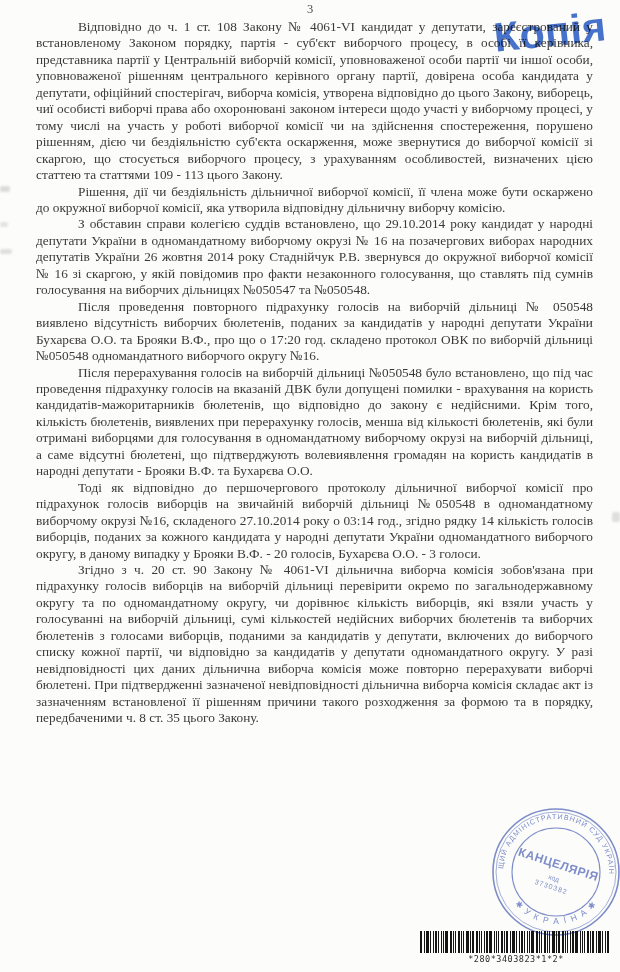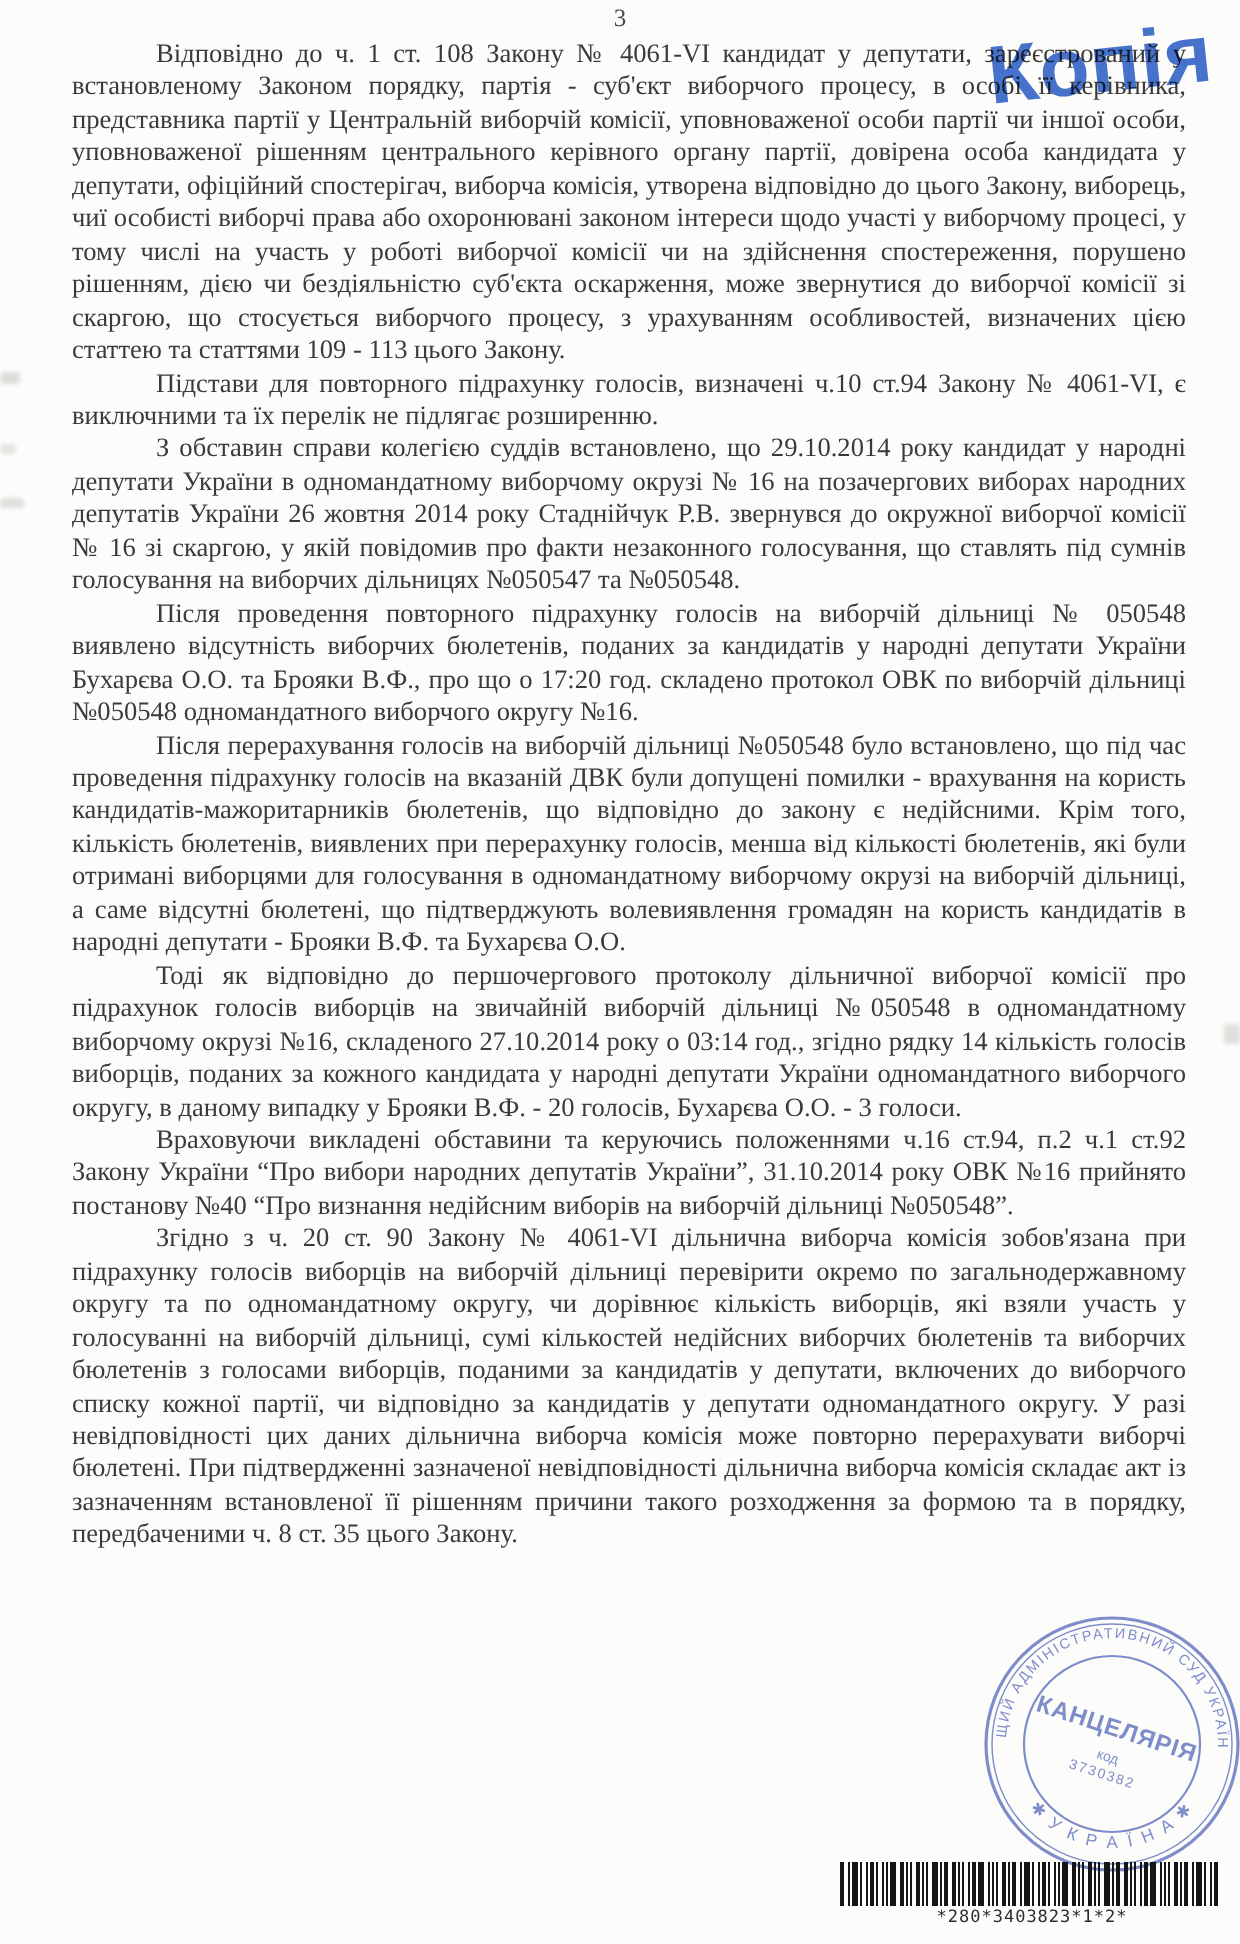"Рішення, дії чи бездіяльність дільничної" p { html: none -> <p>Рішення, дії чи бездіяльність дільничної виборчої комісії, її члена може бути оскаржено до окружної виборчої комісії, яка утворила відповідну дільничну виборчу комісію.</p> }
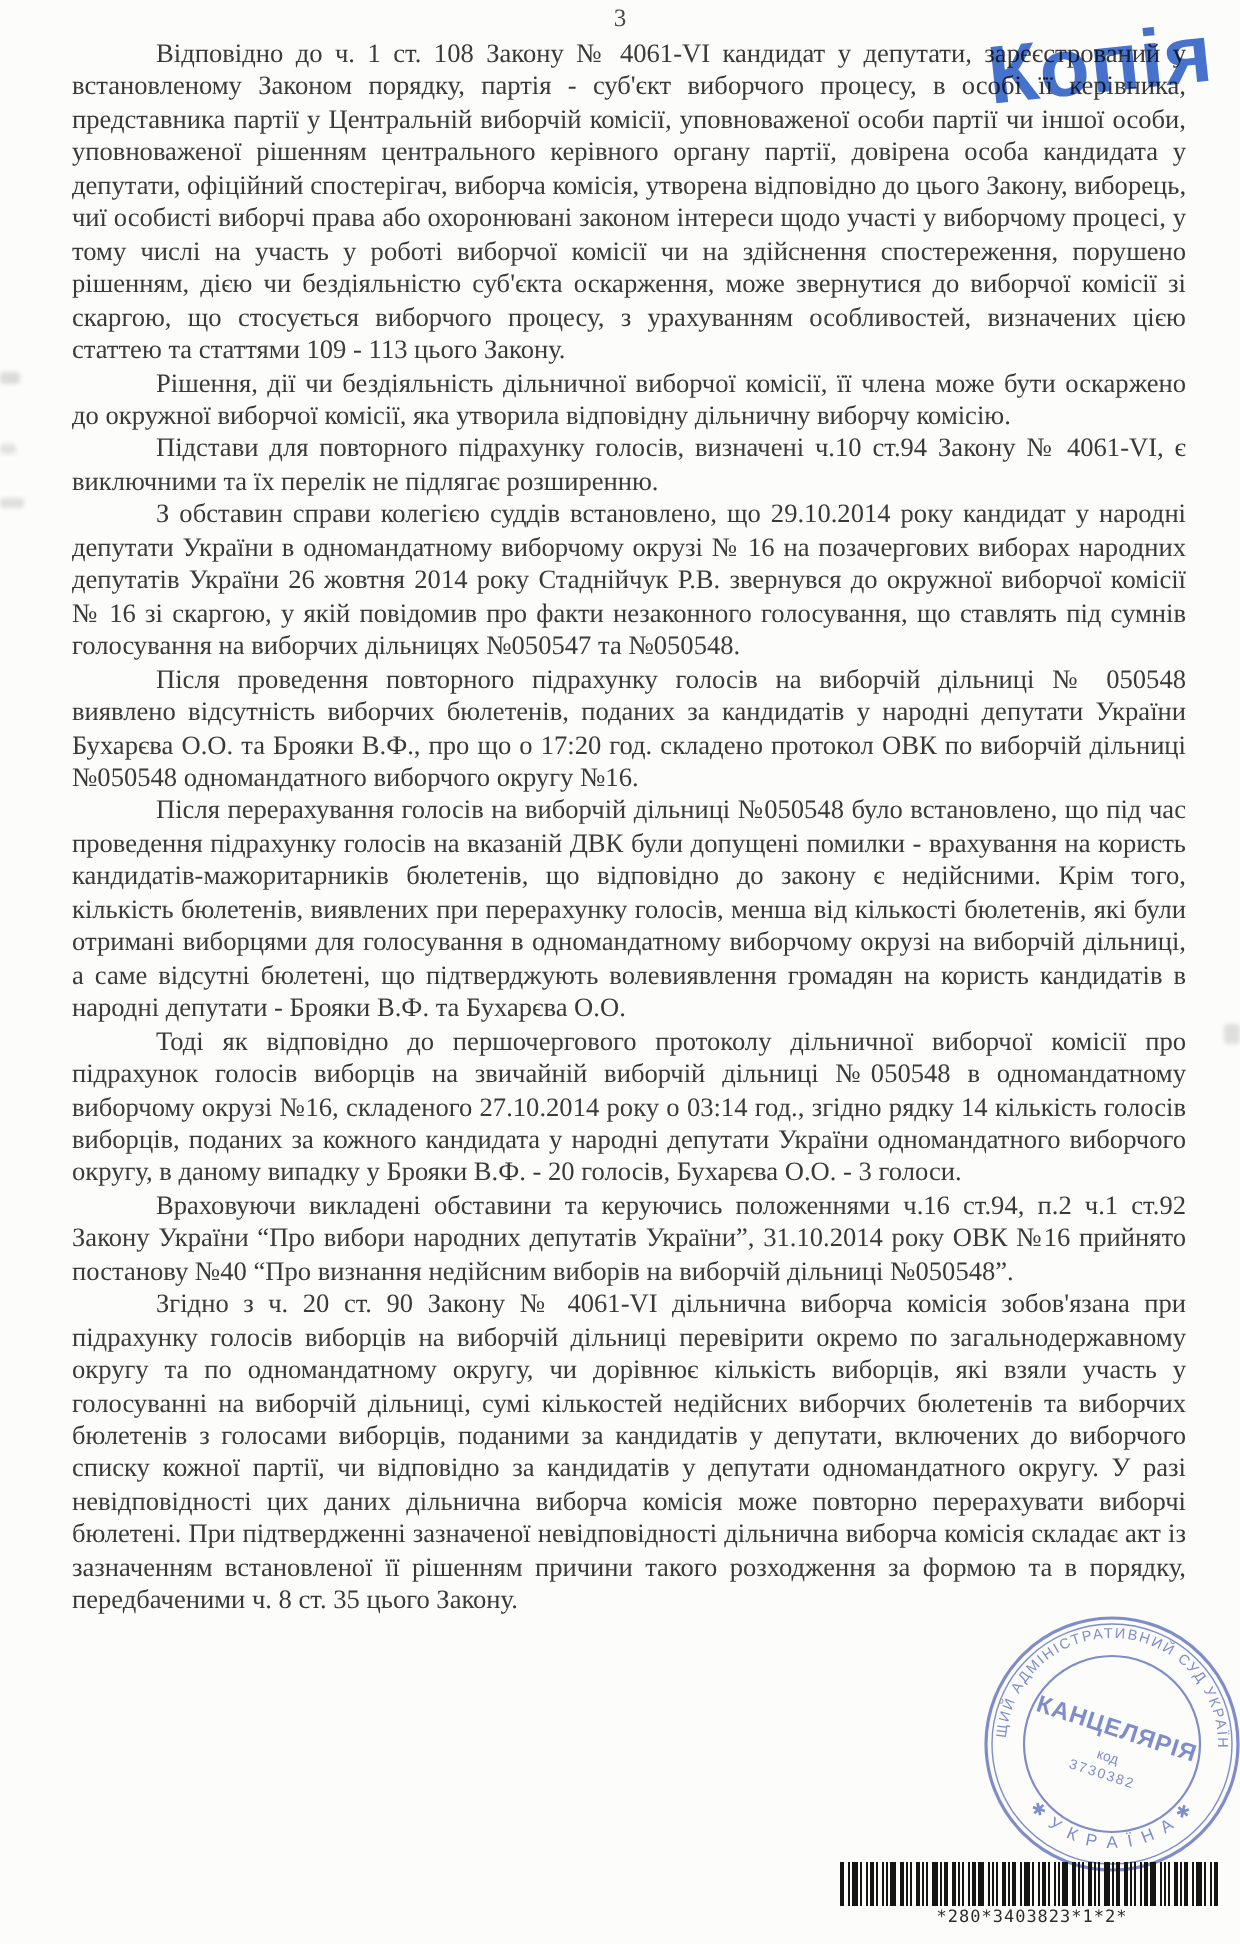"Підстави для повторного підрахунку" p { html: <p>Підстави для повторного підрахунку голосів, визначені ч.10 ст.94 Закону № 4061-VI, є виключними та їх перелік не підлягає розширенню.</p> -> none }
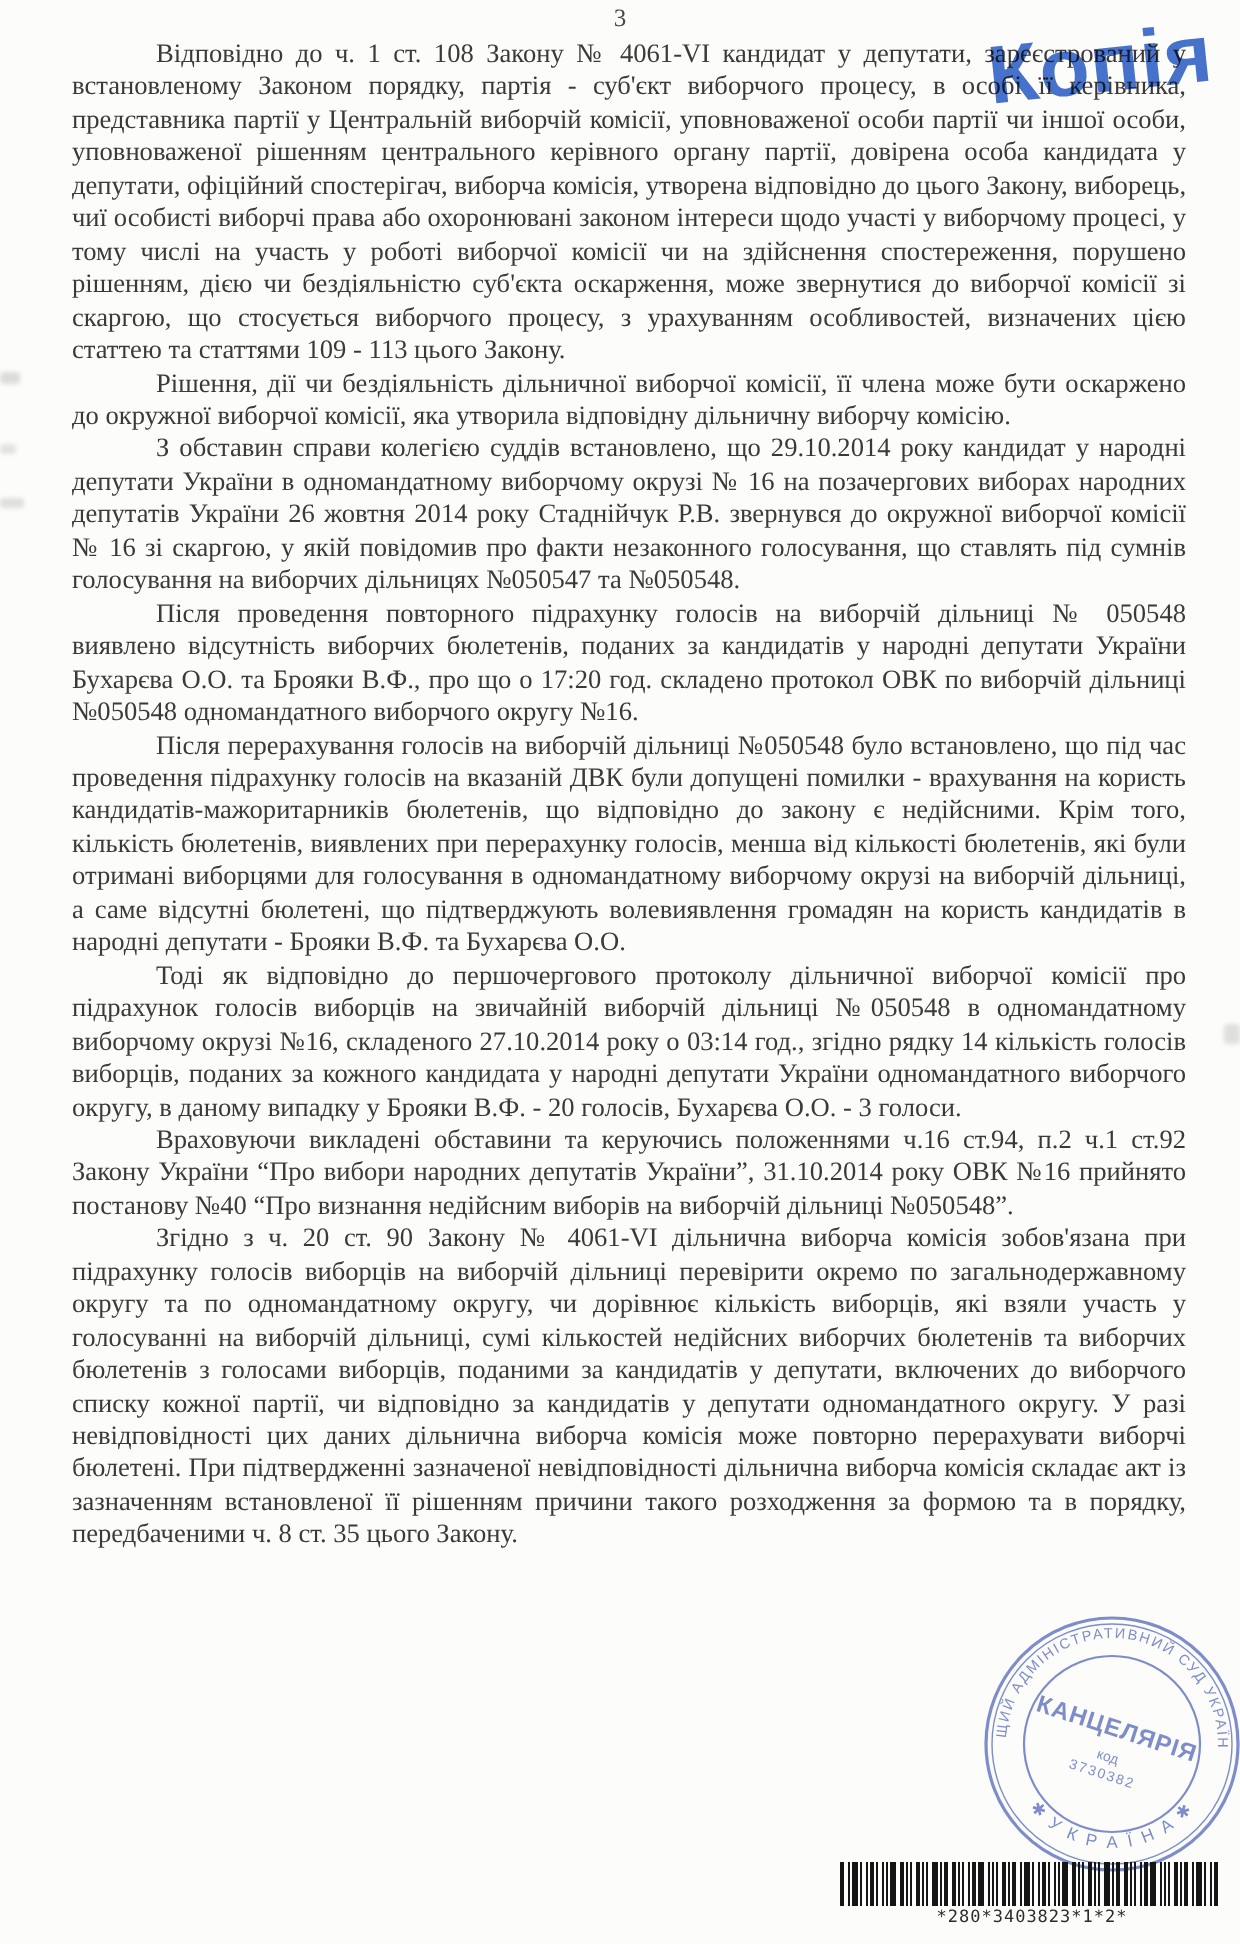"Враховуючи викладені обставини та" p { html: <p>Враховуючи викладені обставини та керуючись положеннями ч.16 ст.94, п.2 ч.1 ст.92 Закону України “Про вибори народних депутатів України”, 31.10.2014 року ОВК №16 прийнято постанову №40 “Про визнання недійсним виборів на виборчій дільниці №050548”.</p> -> none }
